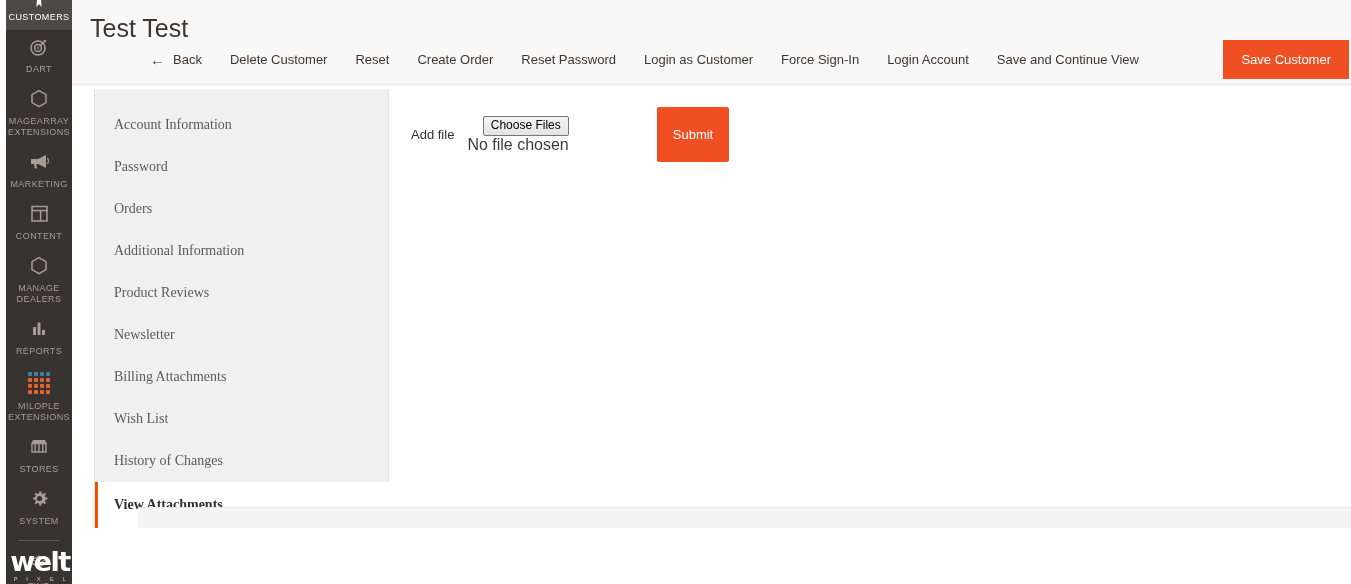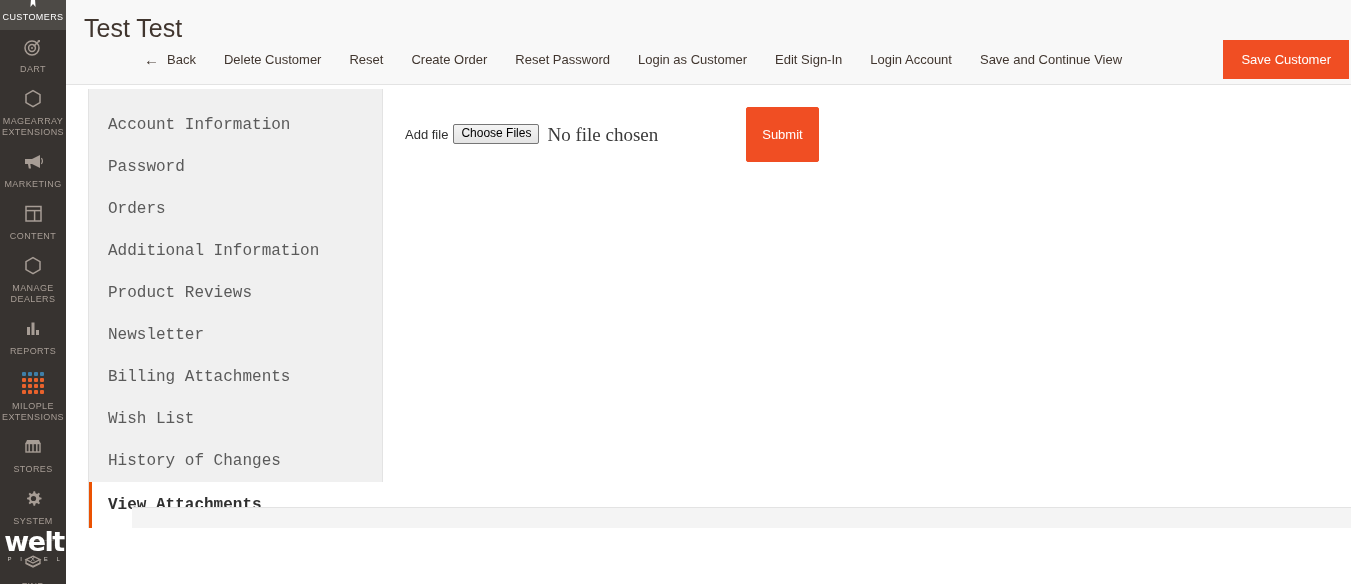"CUSTOMERS" .sidebar { margin-left: none -> 6px }
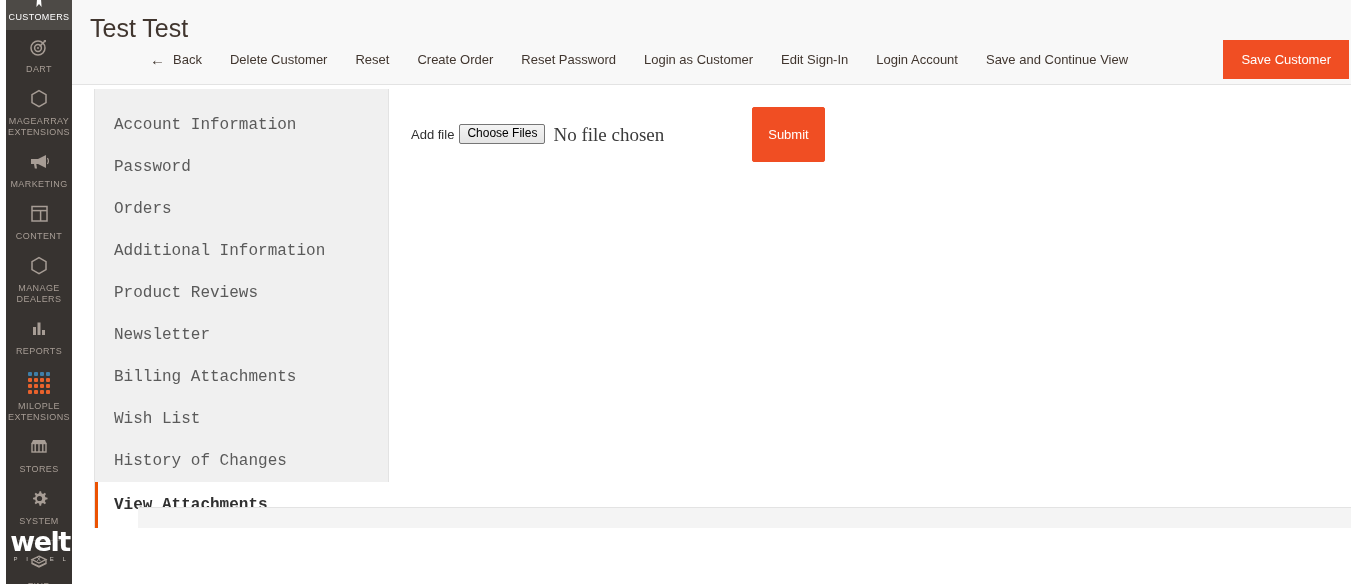"Edit Sign-In" button.action-link { text: Edit -> Force }
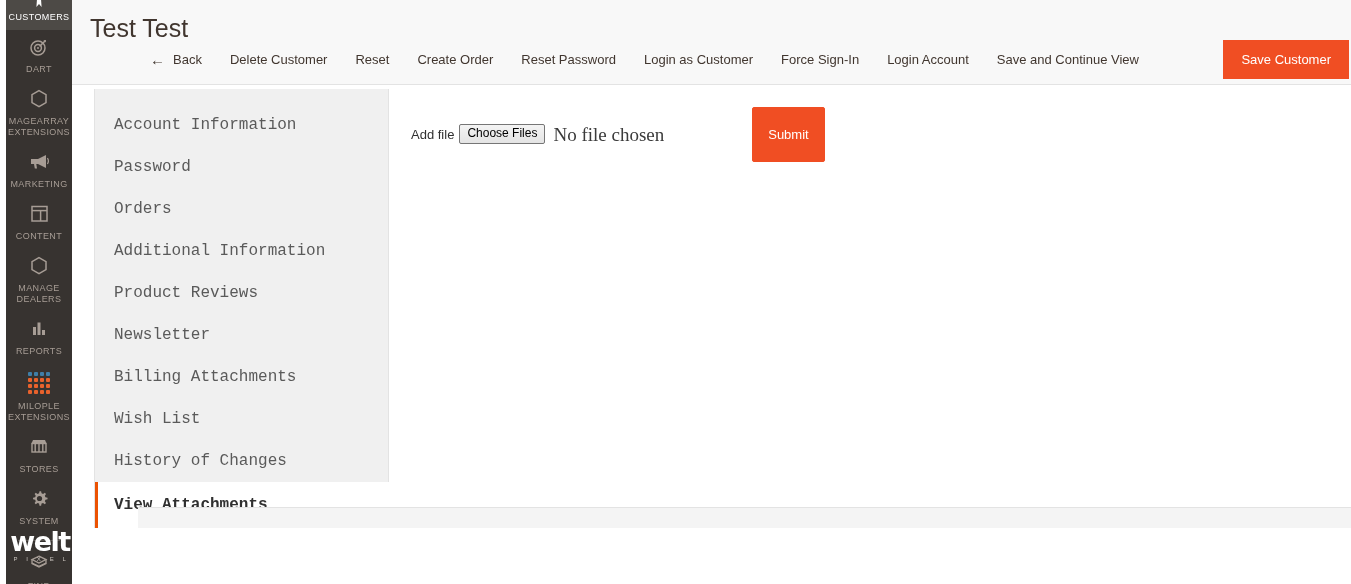"Account Information" .tab-item { font-family: Liberation Mono, monospace -> Liberation Serif, serif; font-size: 16px -> 14px }
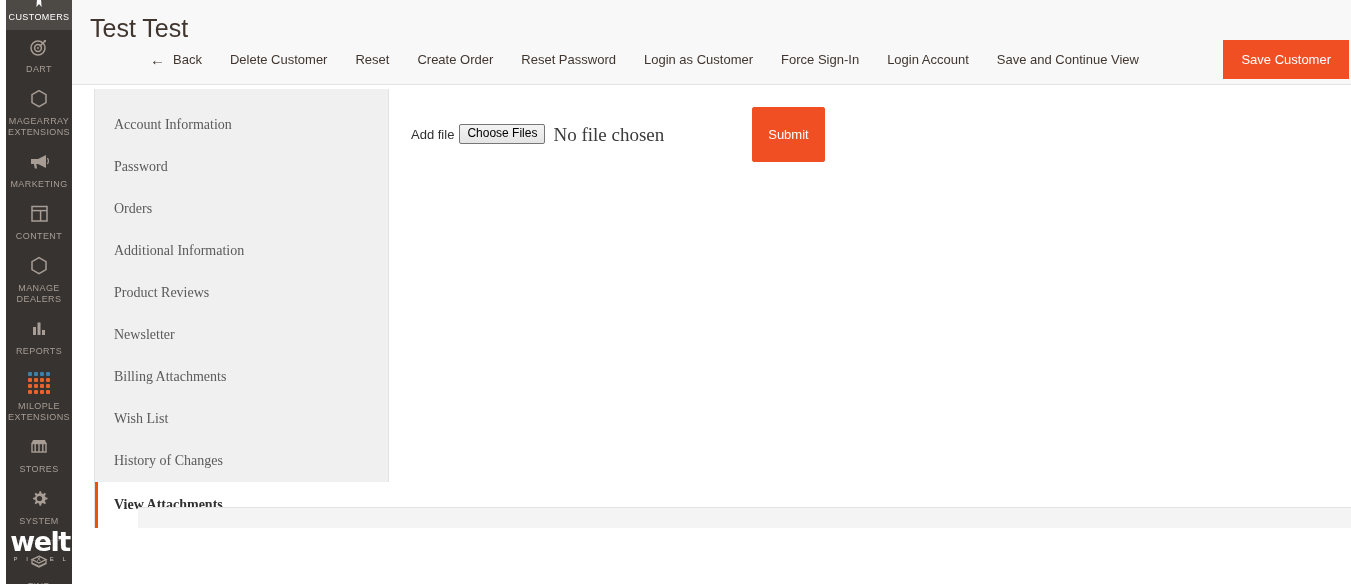"Choose Files" .file-input { align-items: flex-start -> flex-end; flex-direction: none -> column }
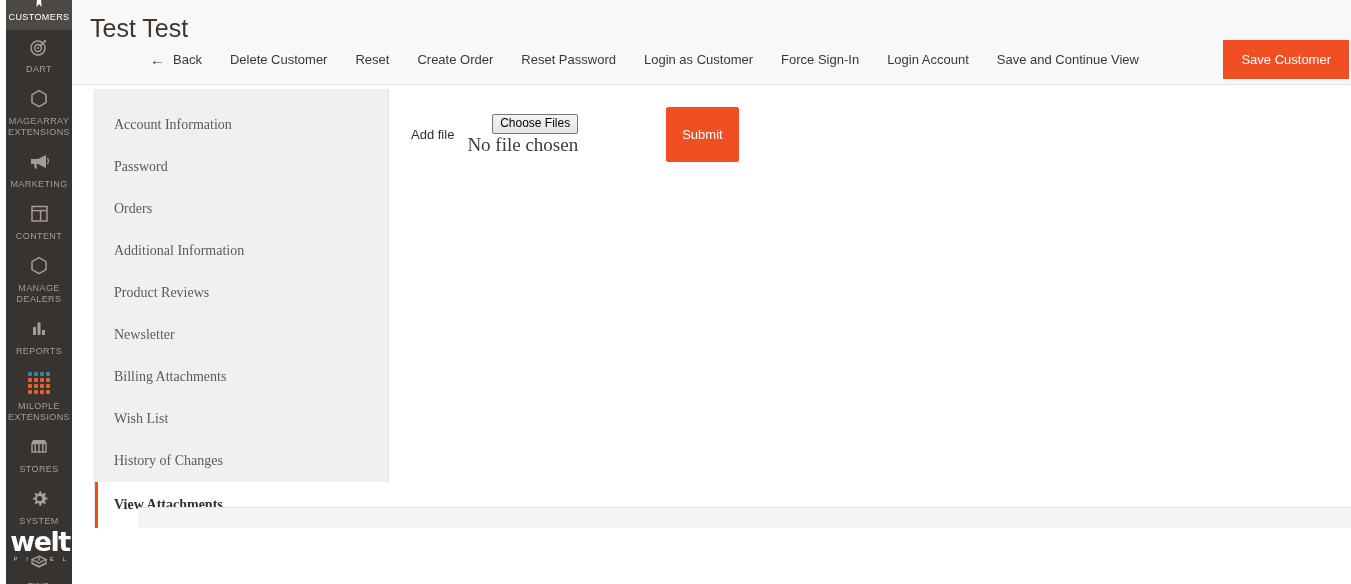"No file chosen" .file-status { font-family: Liberation Serif, serif -> none; font-size: 19px -> 16px }
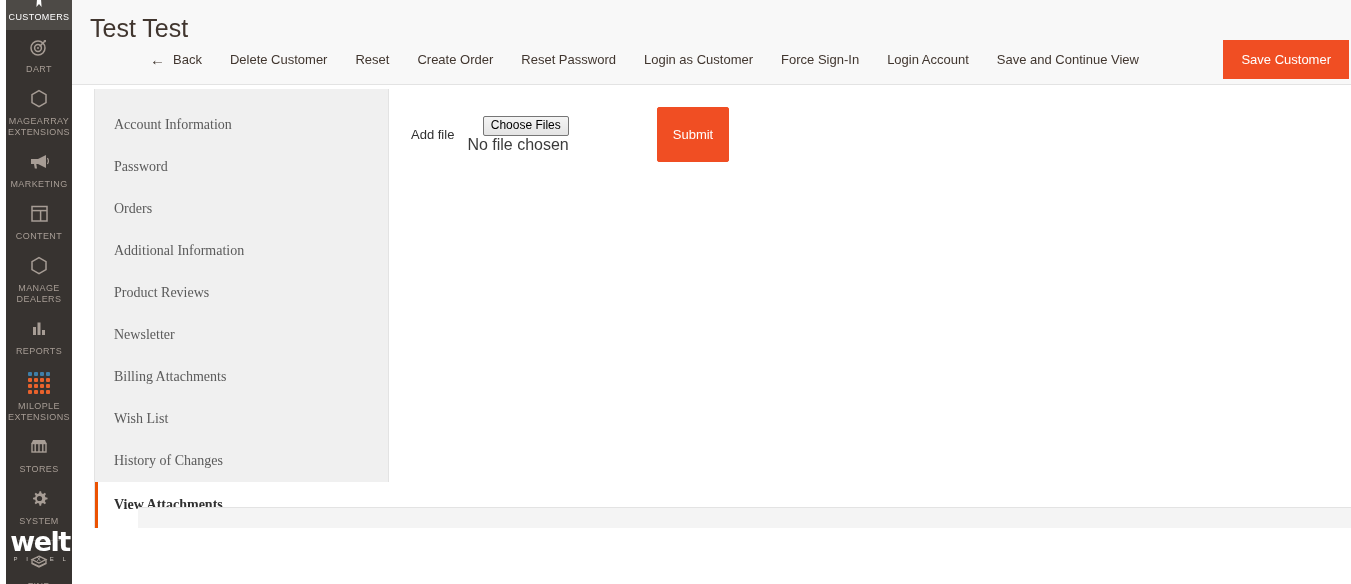"welt" .brand-logo { bottom: 20px -> 0 }
